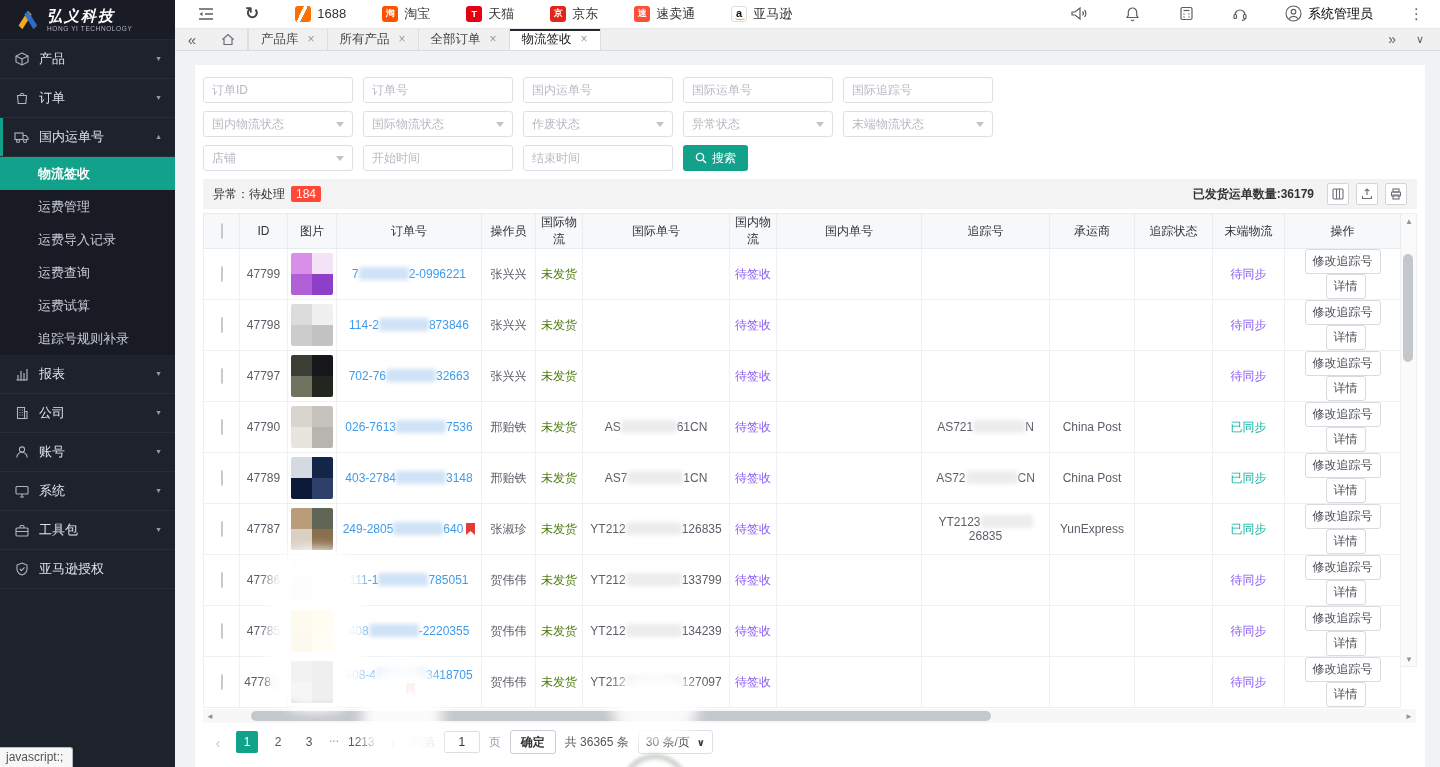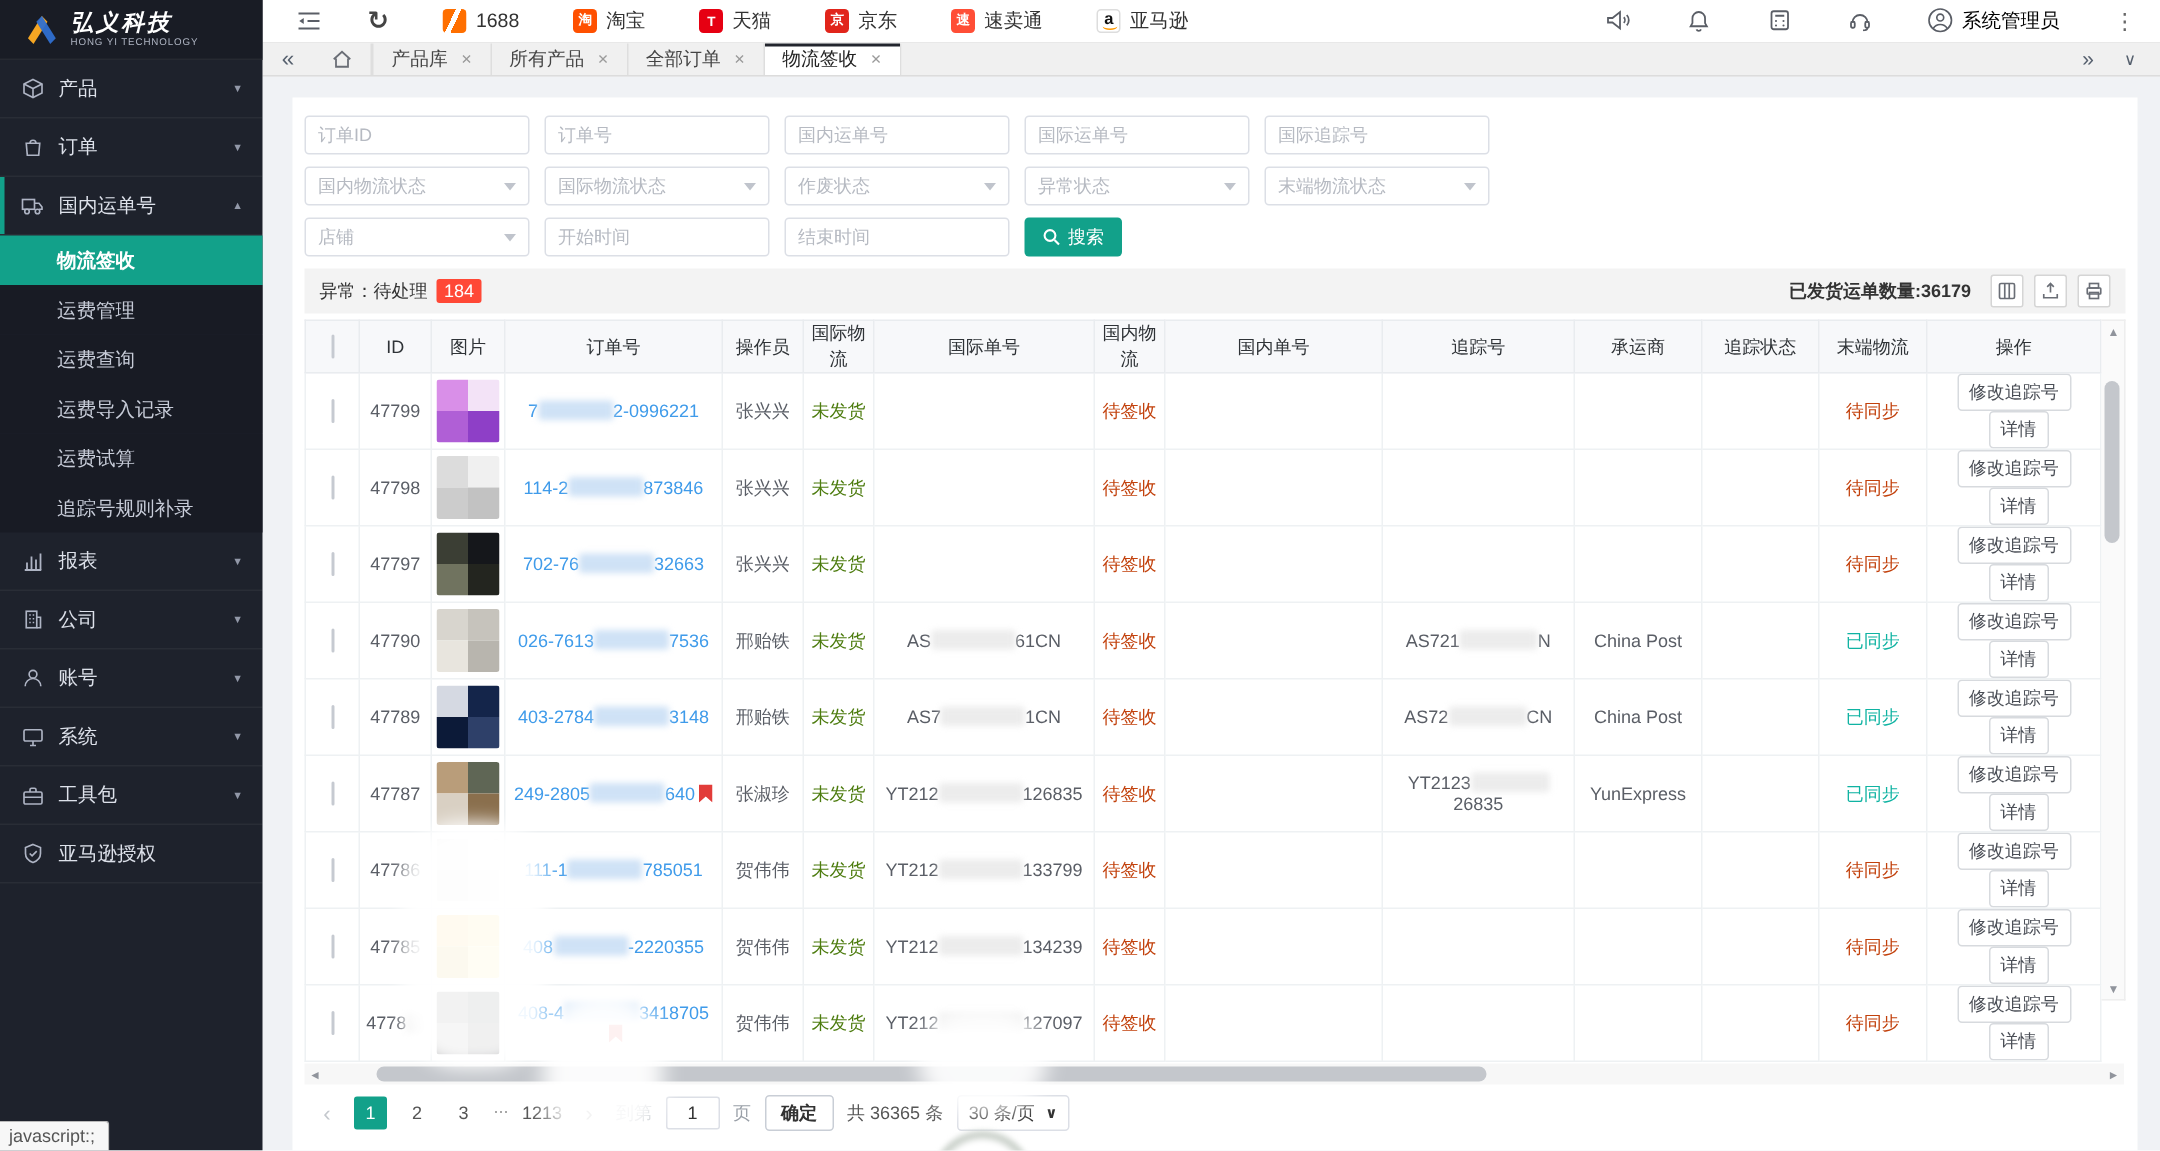"运费查询" div.nav-sub { order: before "运费导入记录" -> after "运费导入记录" }
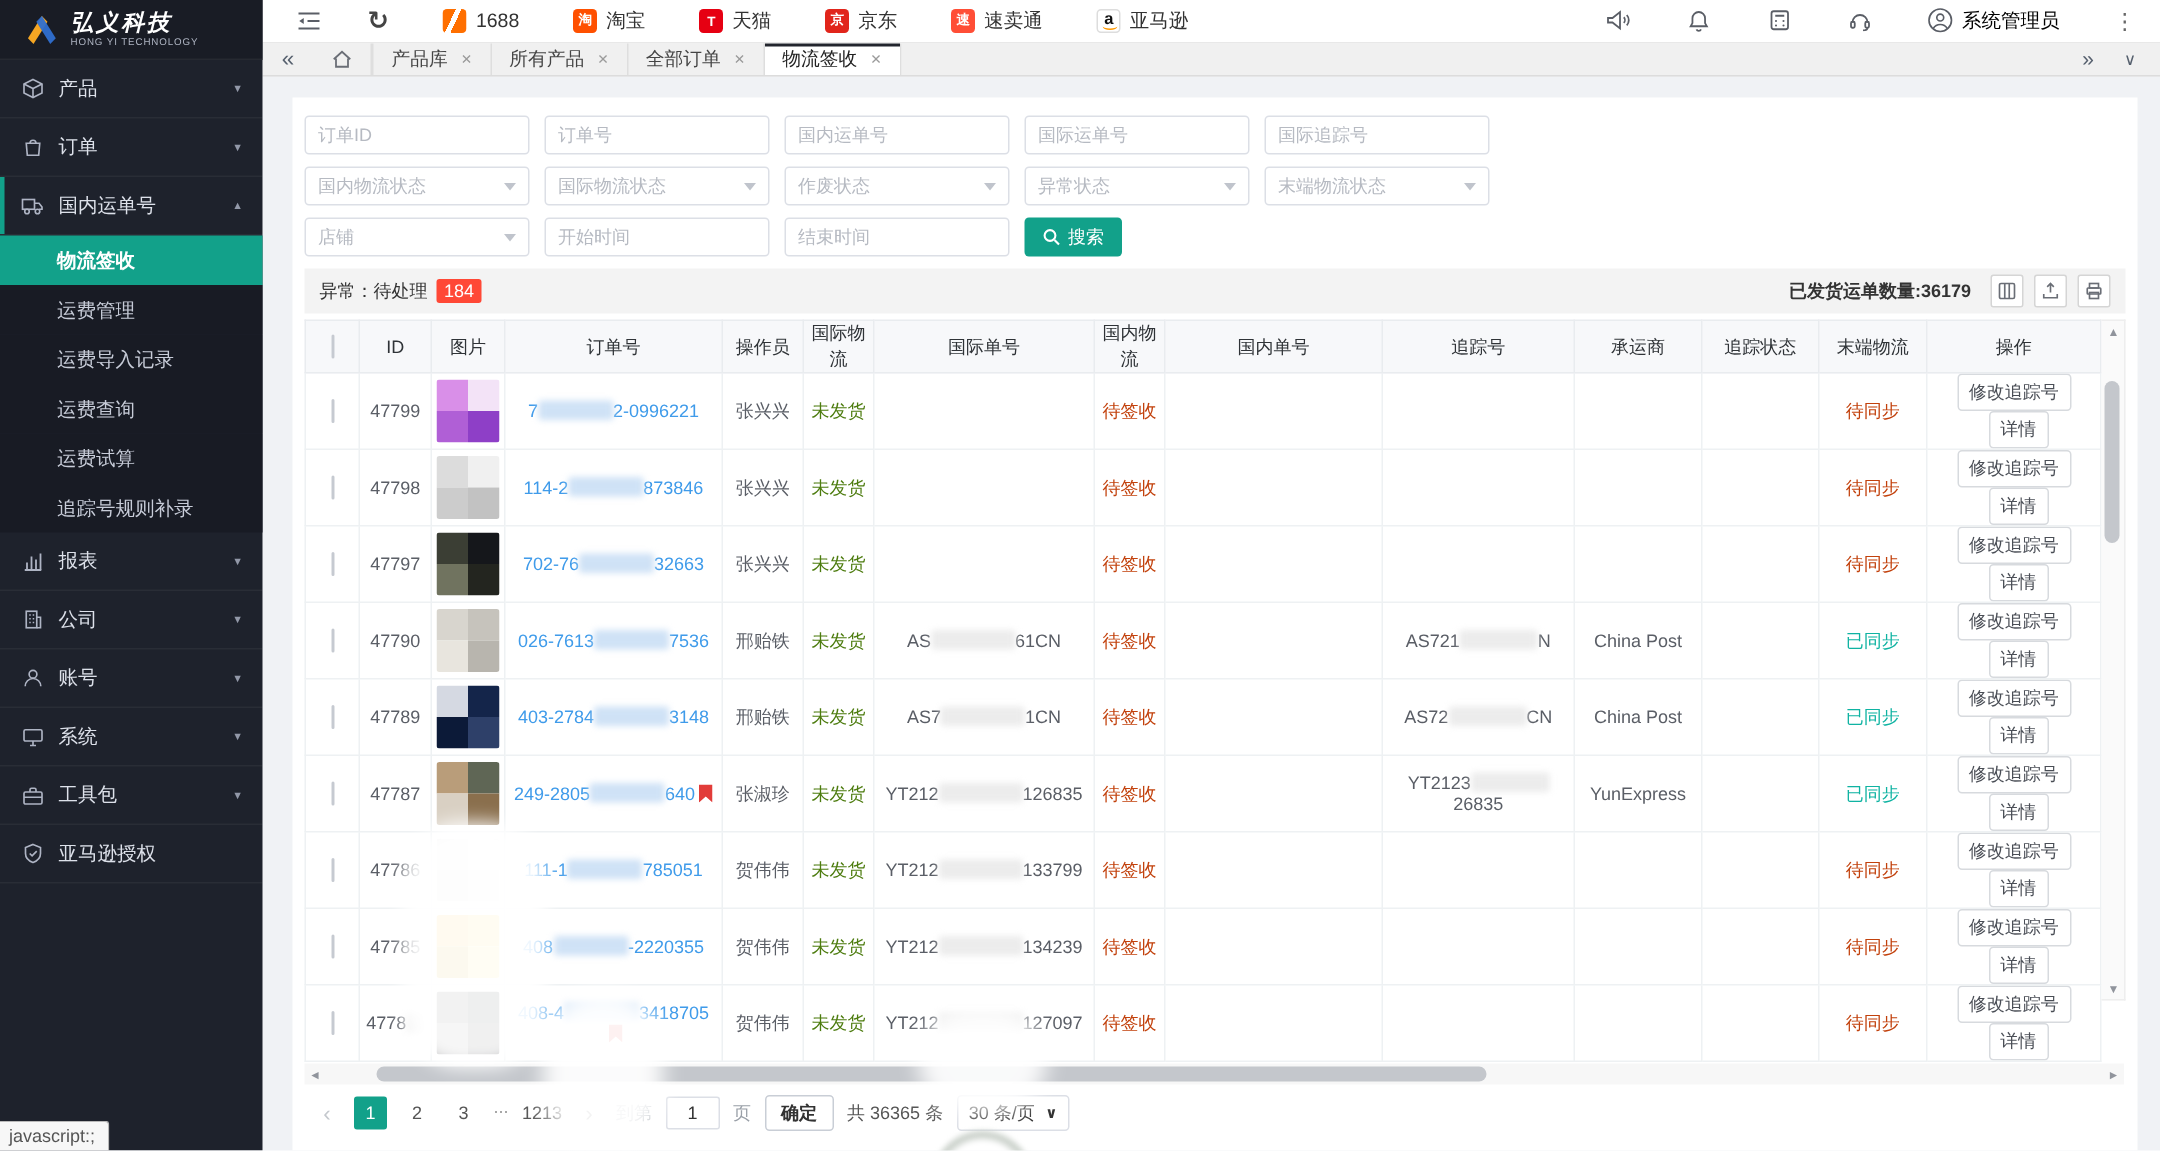"待签收" .c-orange { color: #c2410c -> #8b5cf6 }
